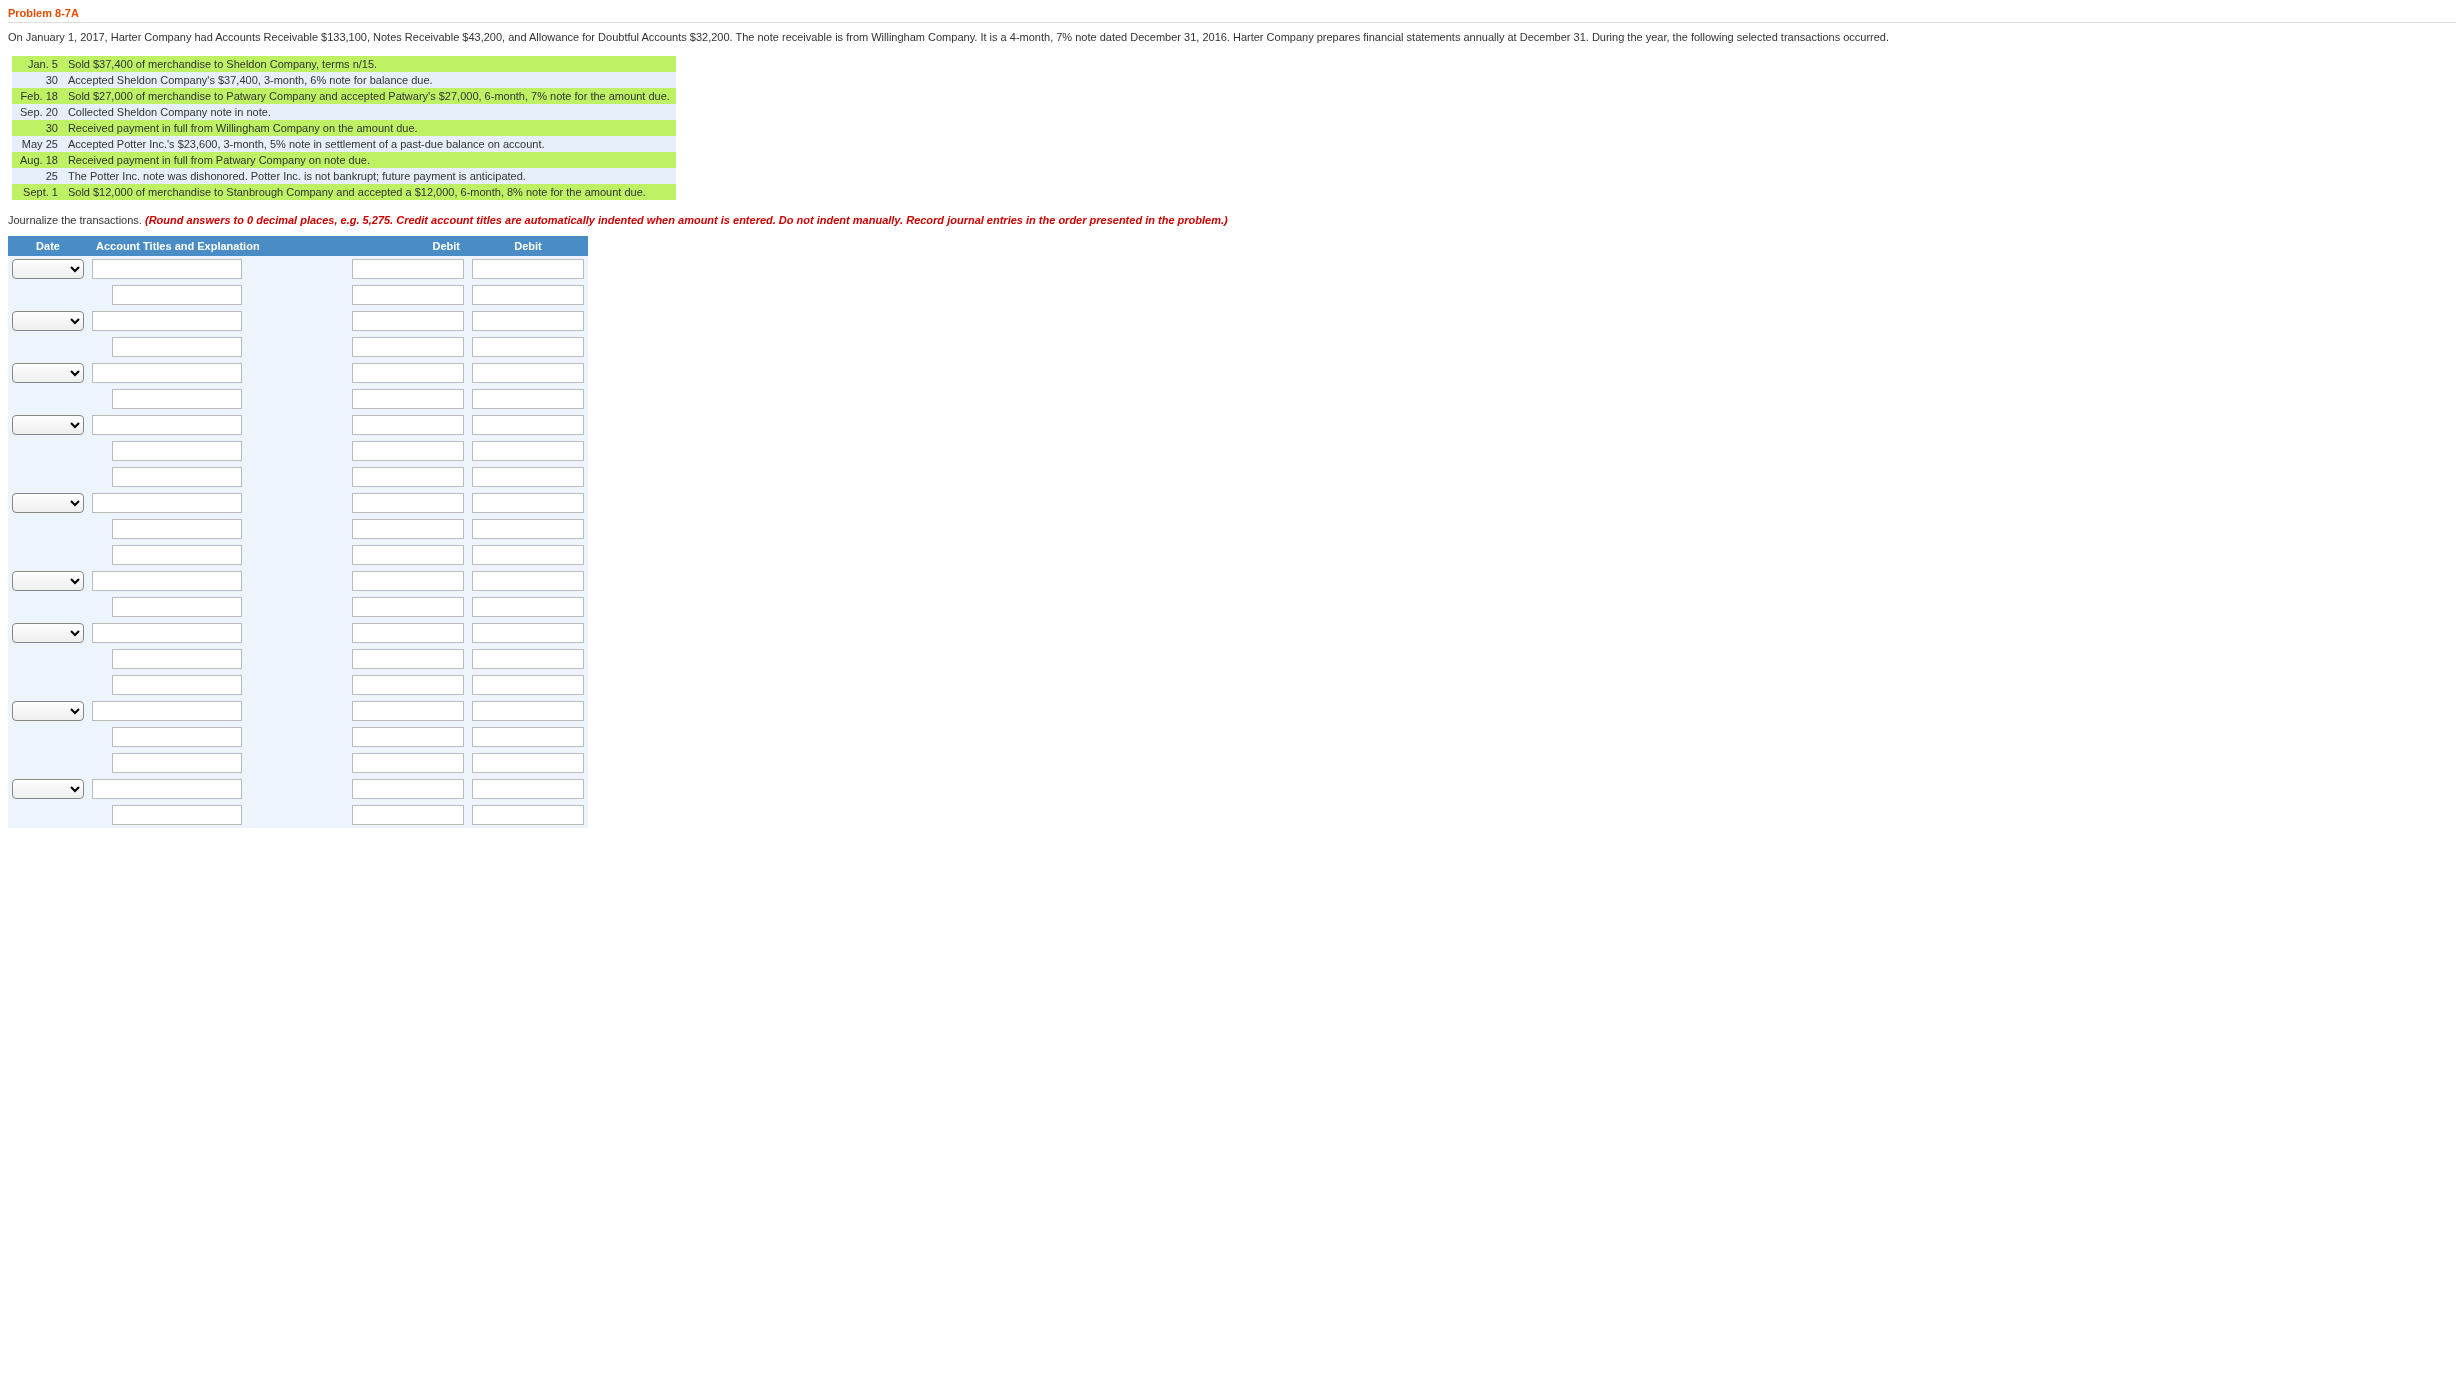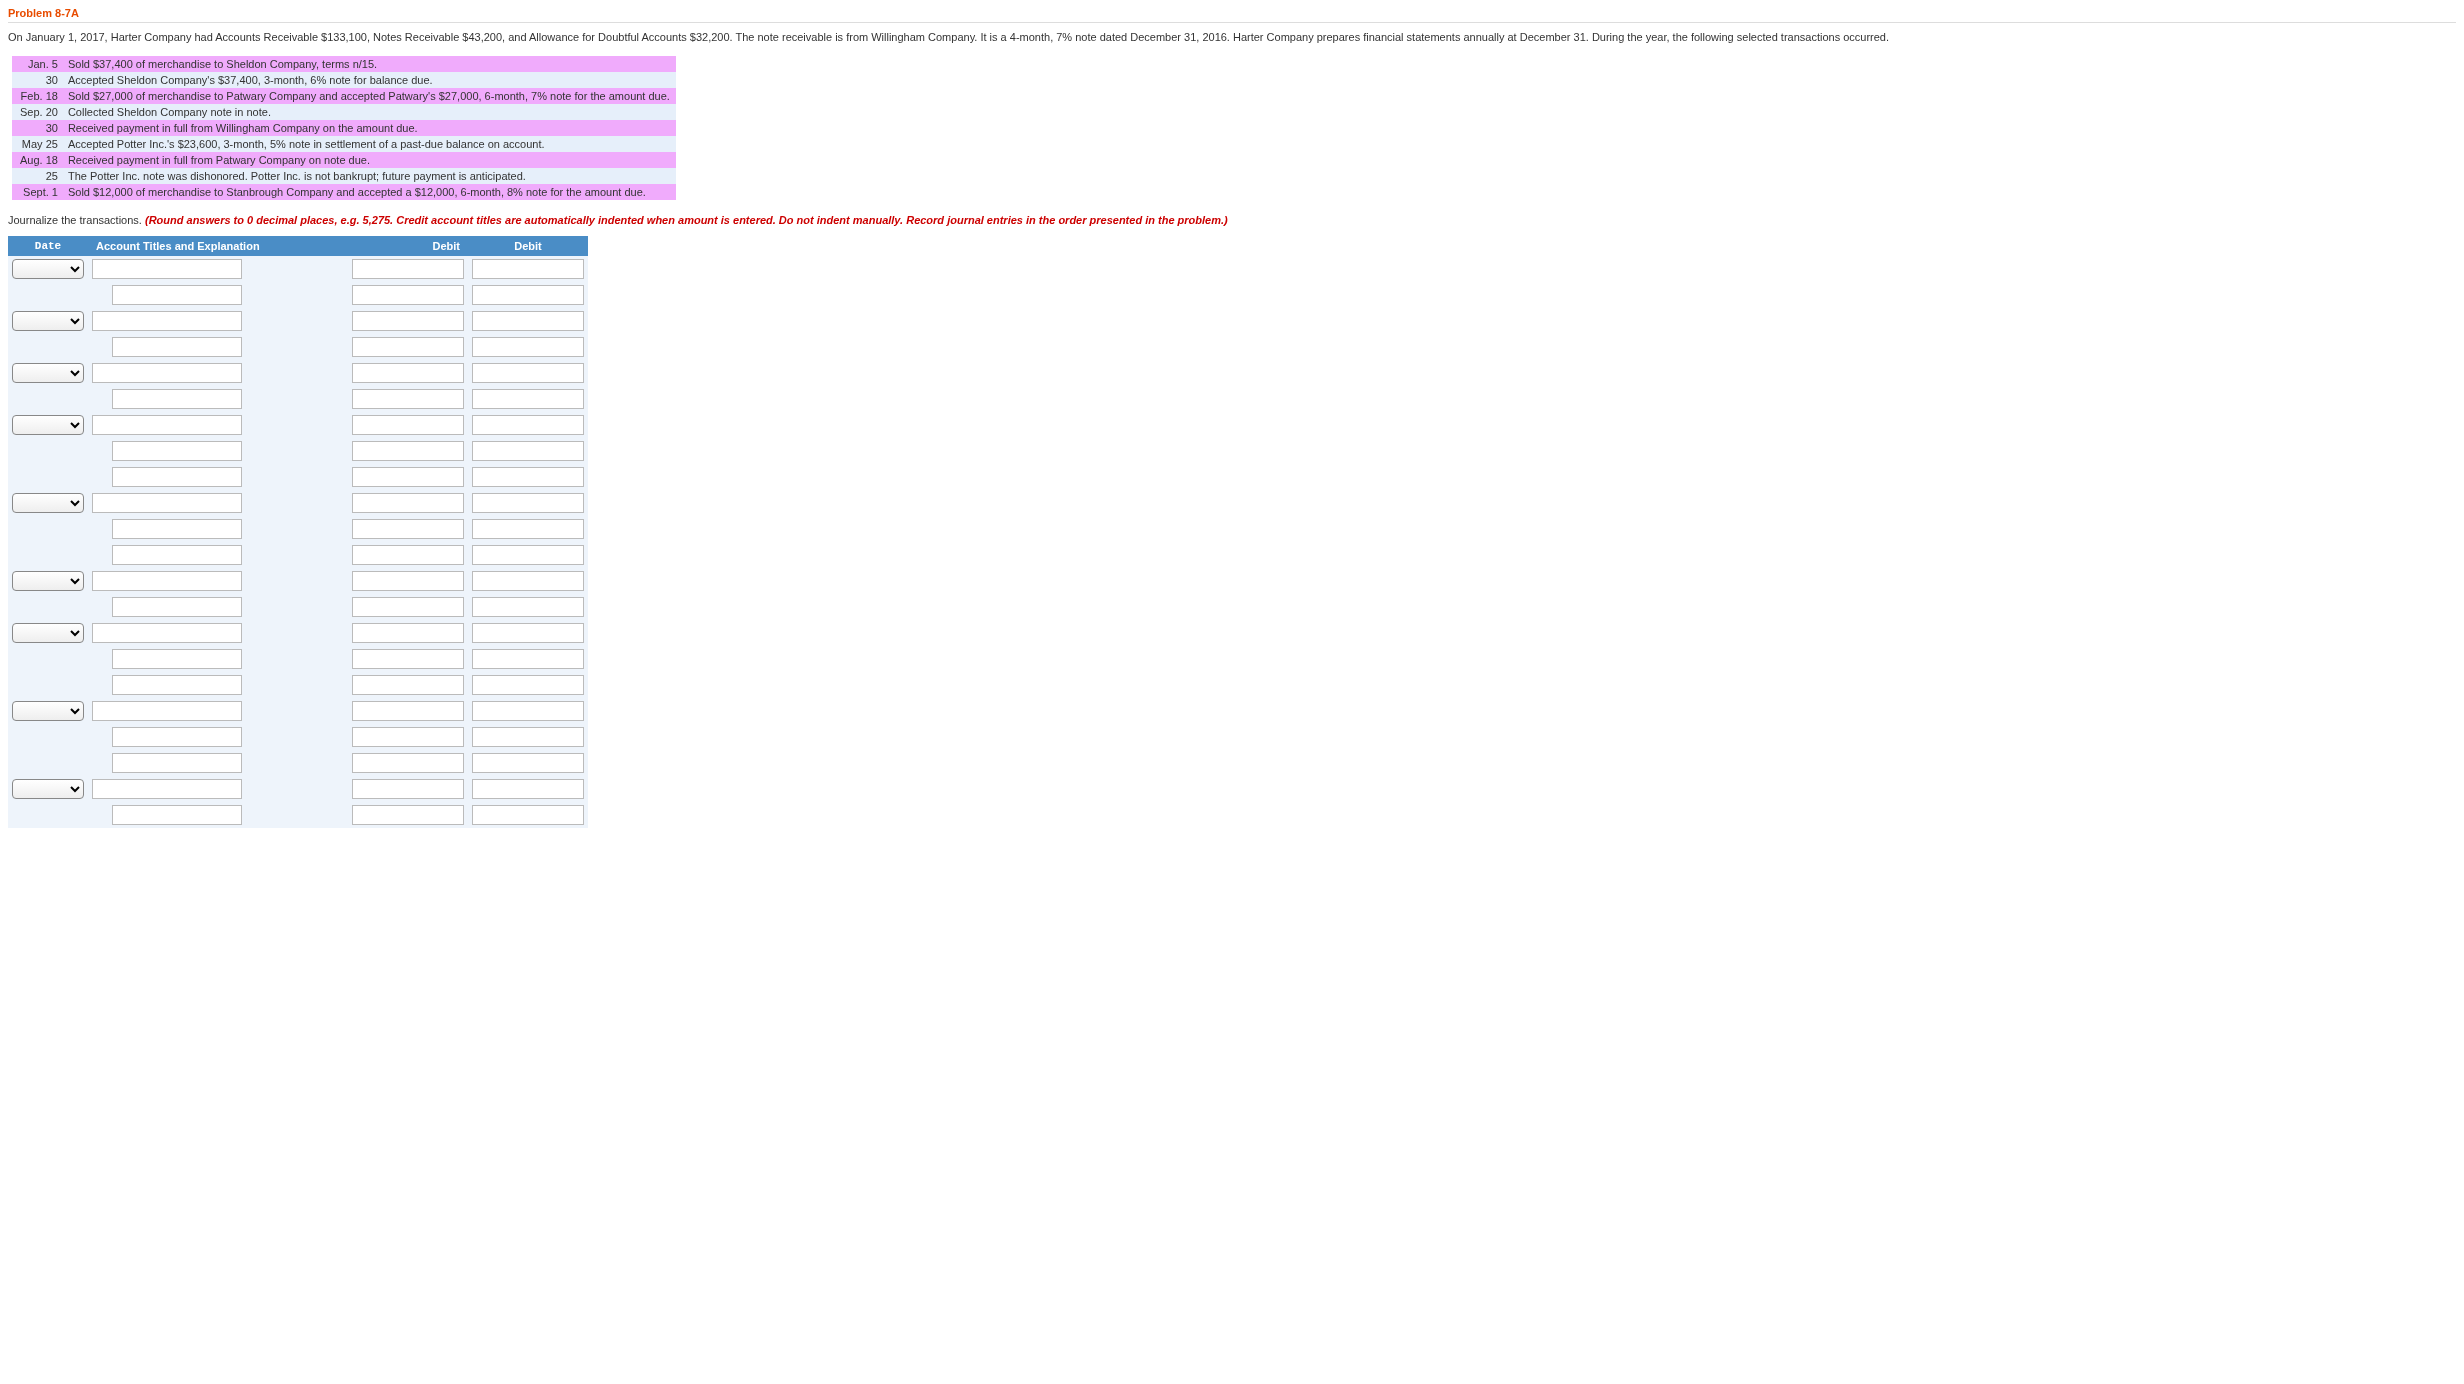"Jan. 5" .trans-table tr.light { background: #f0abfc -> #bef264 }
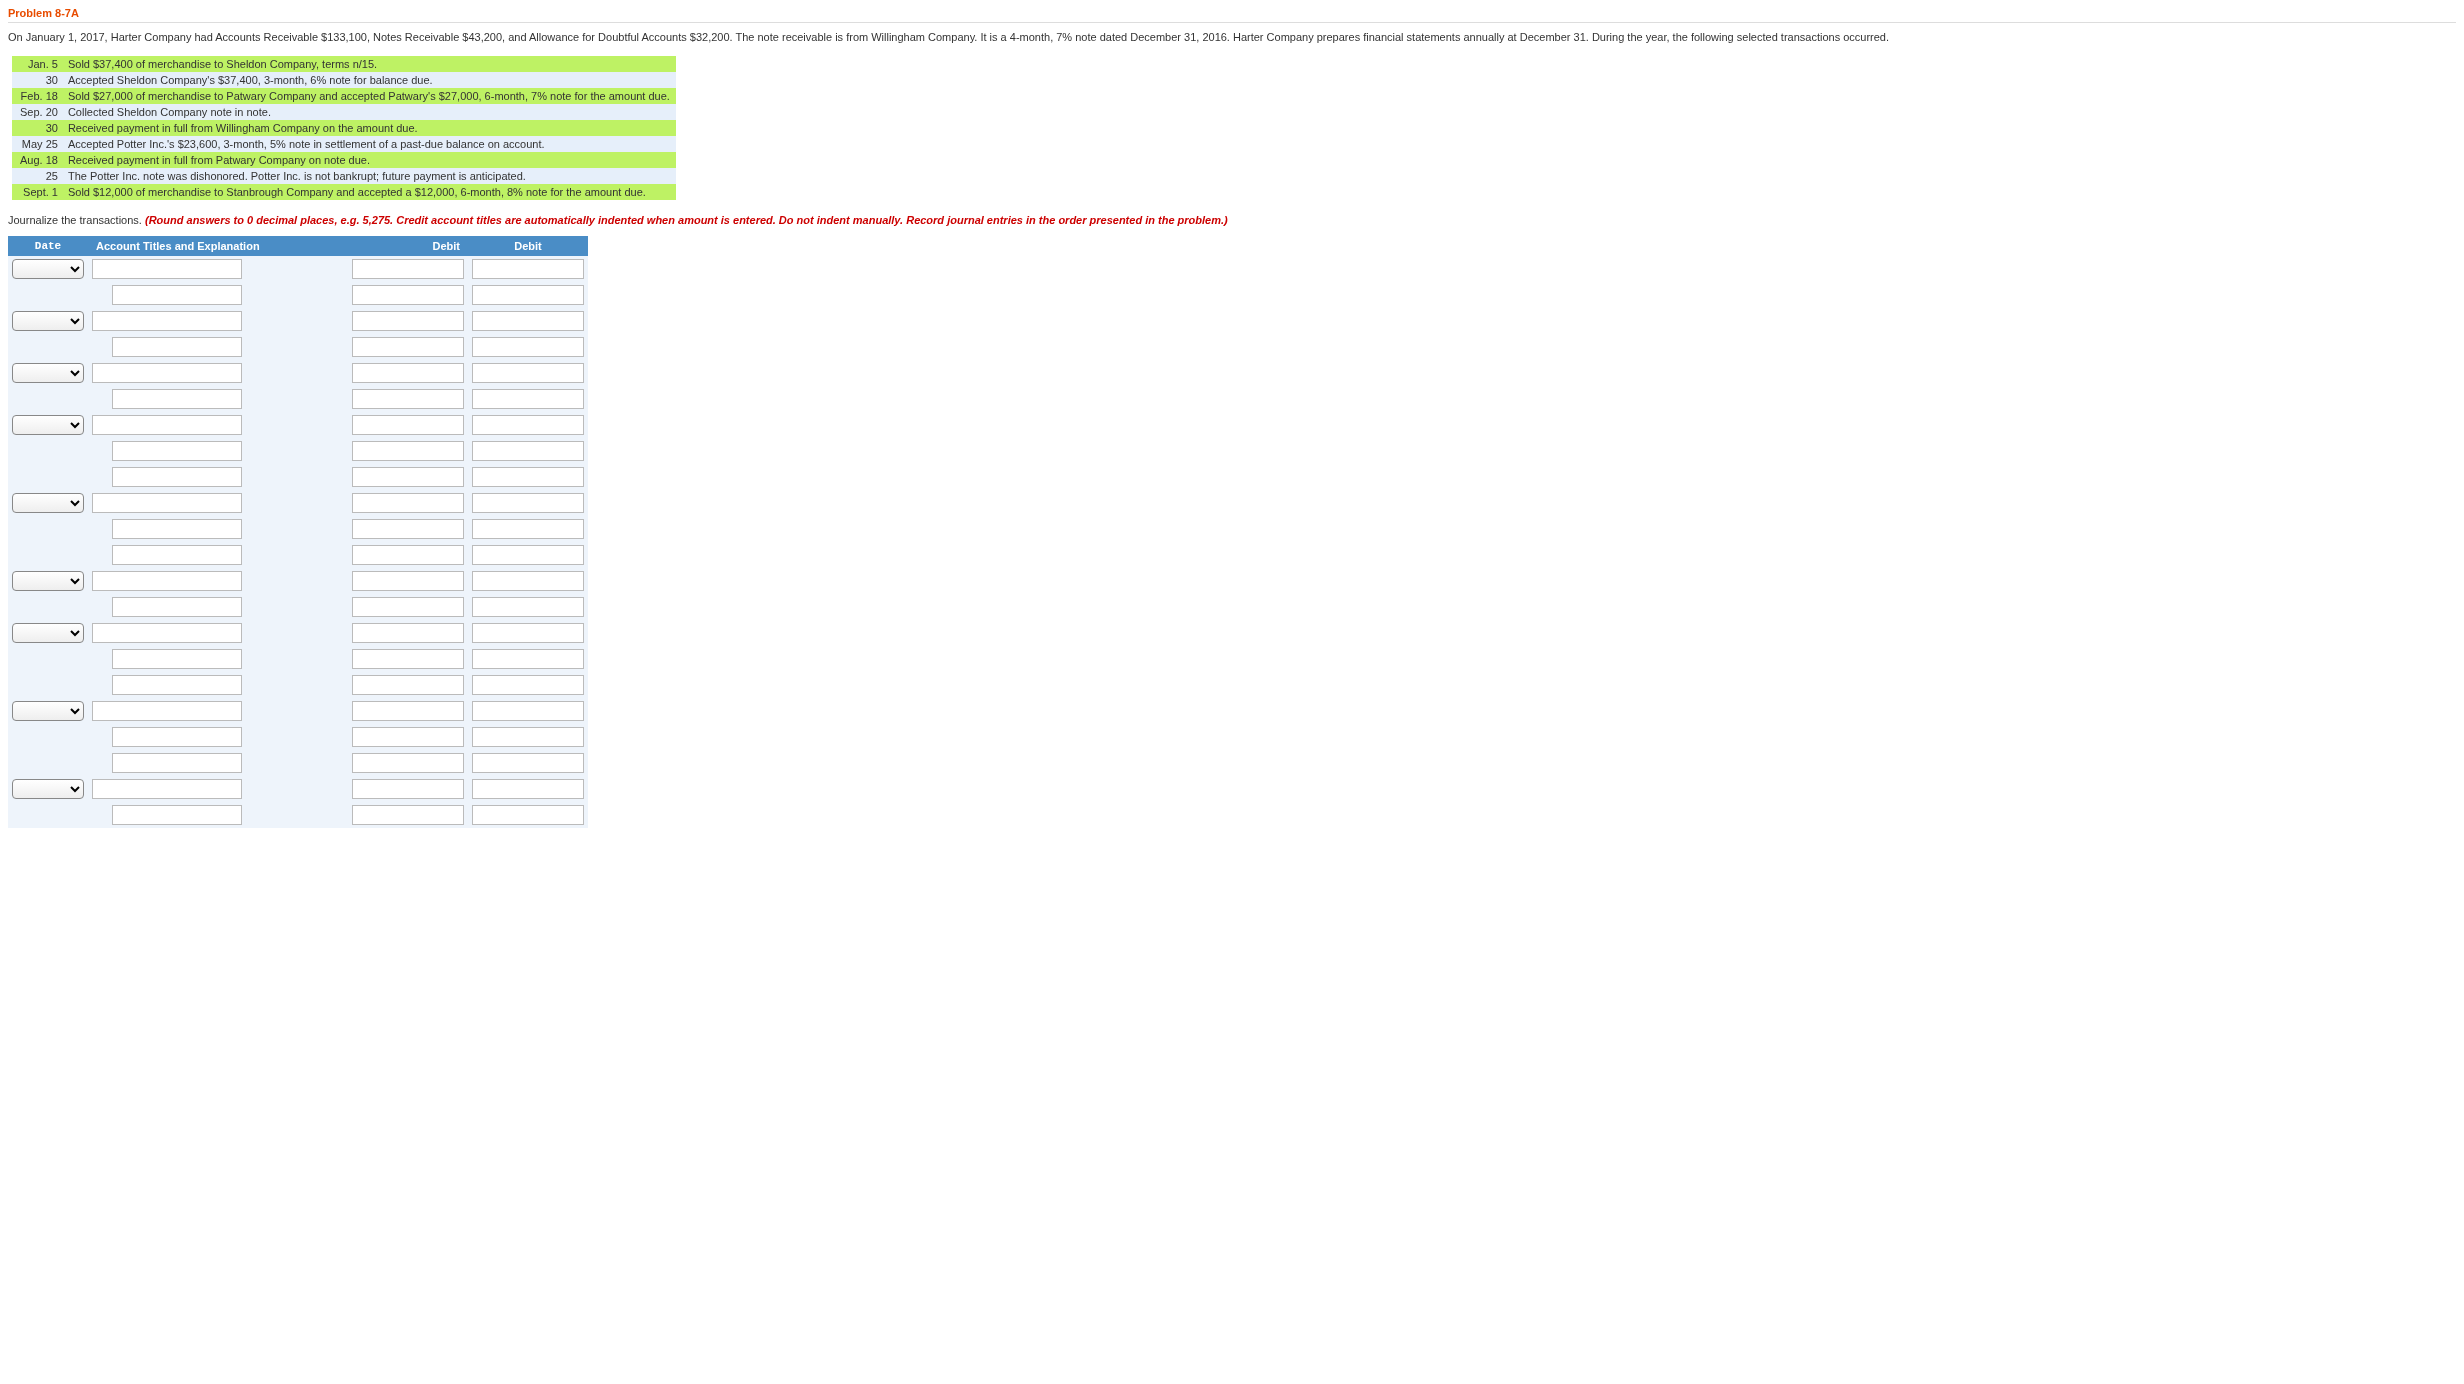"Date" .journal-table th.th-date { font-family: Liberation Mono, monospace -> none }
